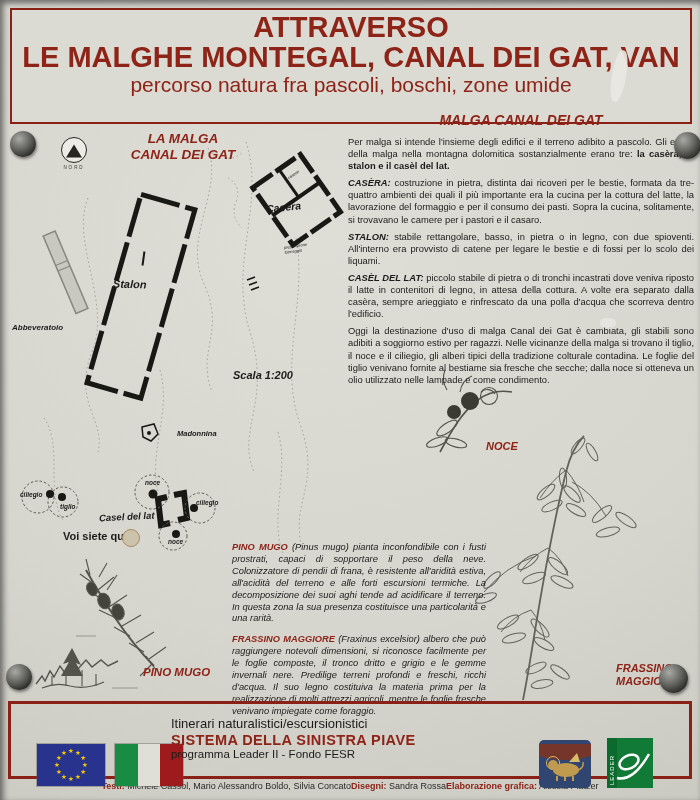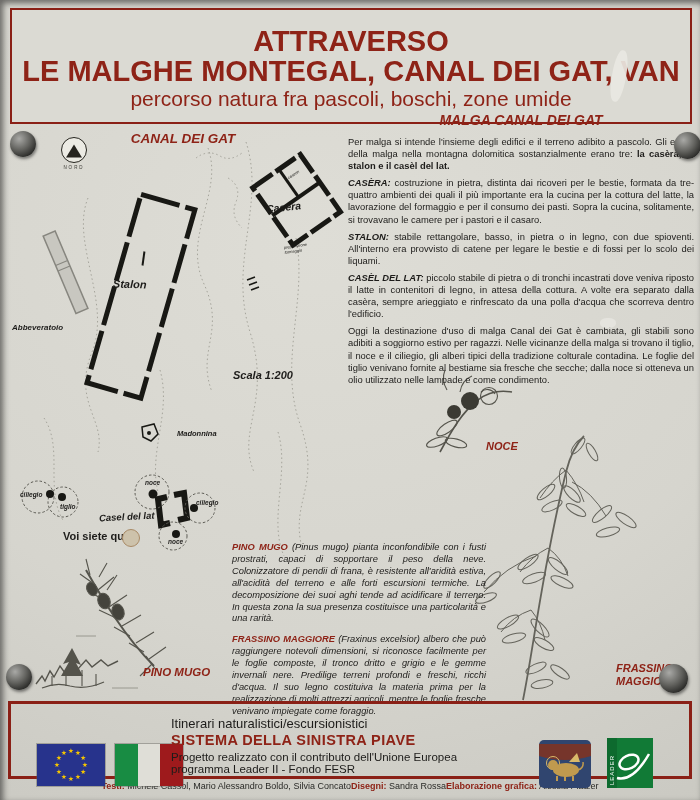"ATTRAVERSO" .title1 { margin-top: 17px -> 3px }
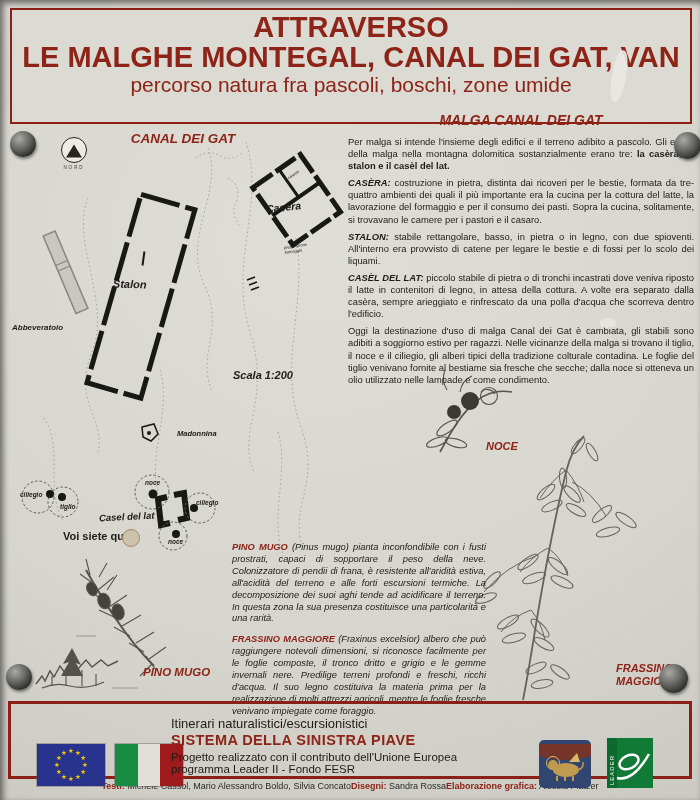"LA MALGA" div { html: none -> <div>LA MALGA</div> }
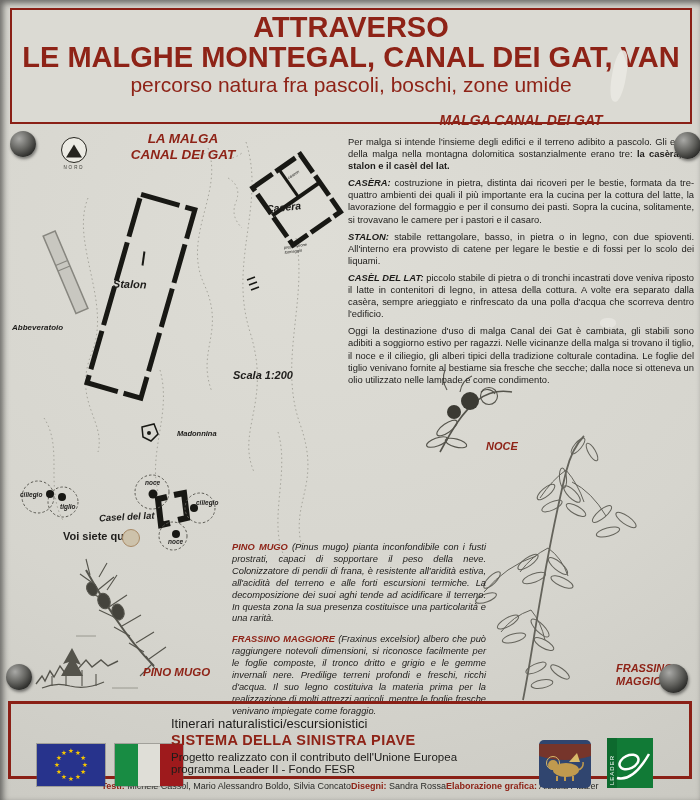"Progetto realizzato con il contributo" div.f-line3 { html: <div>Progetto realizzato con il contributo dell'Unione Europea</div> -> none }
